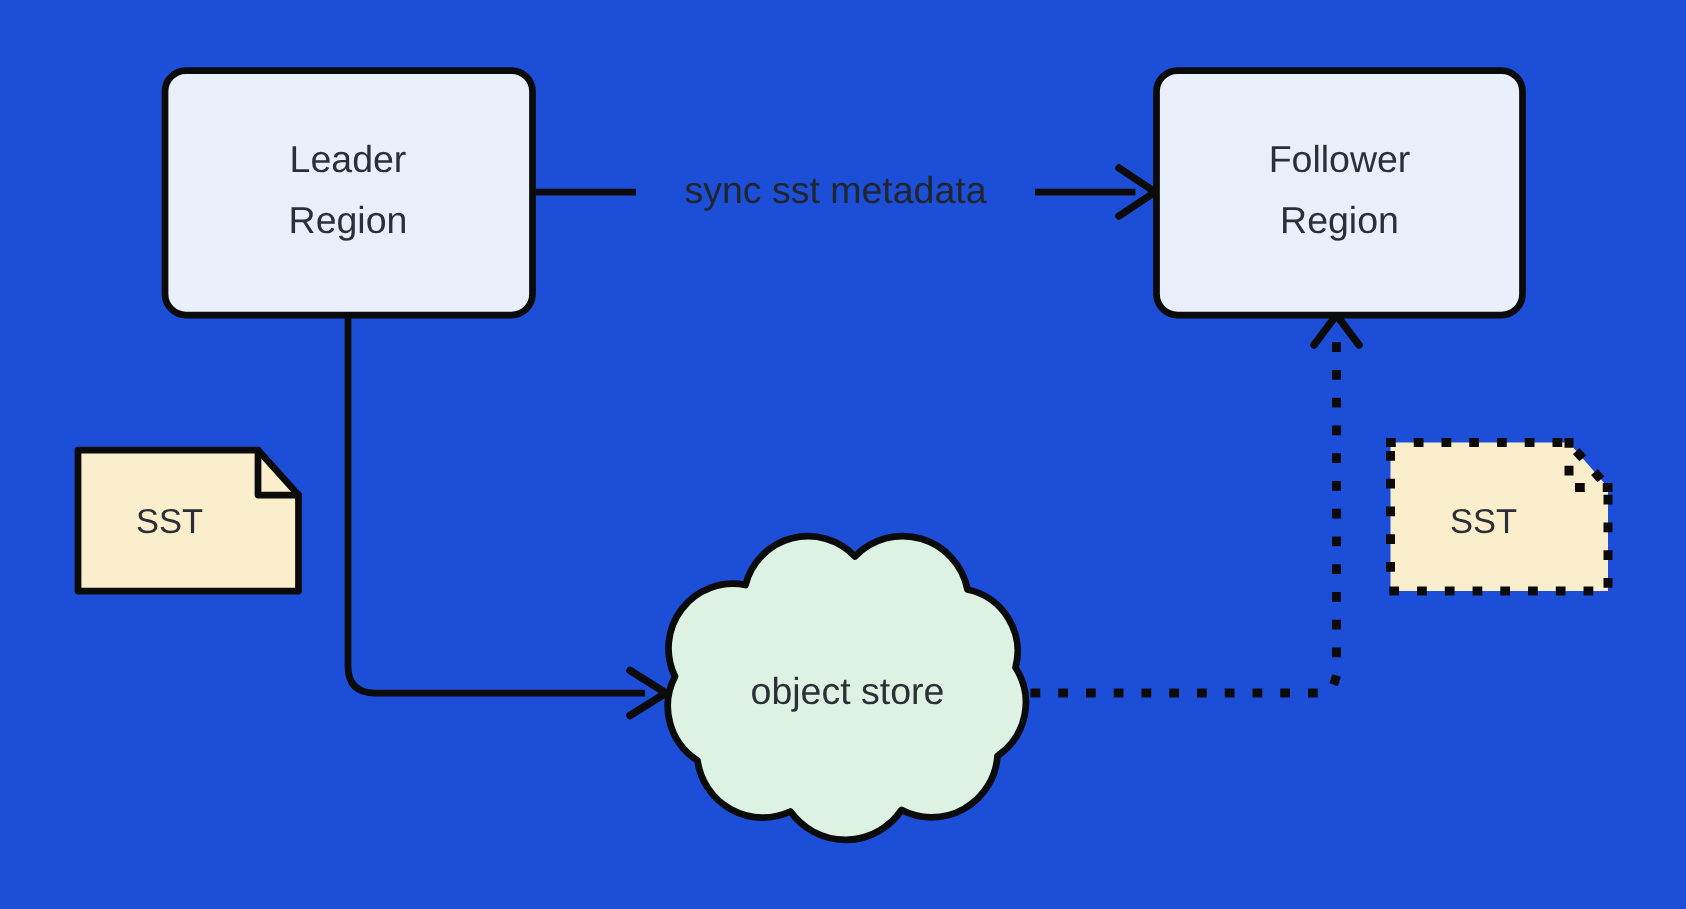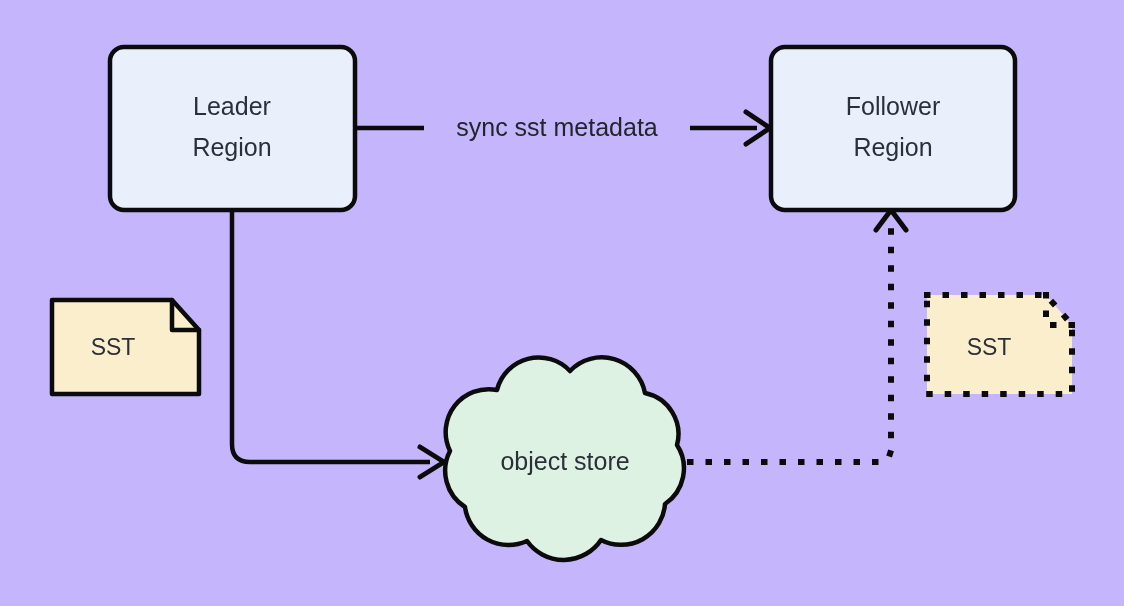"sync sst metadata" #canvas { background: #c4b5fd -> #1d4ed8 }
